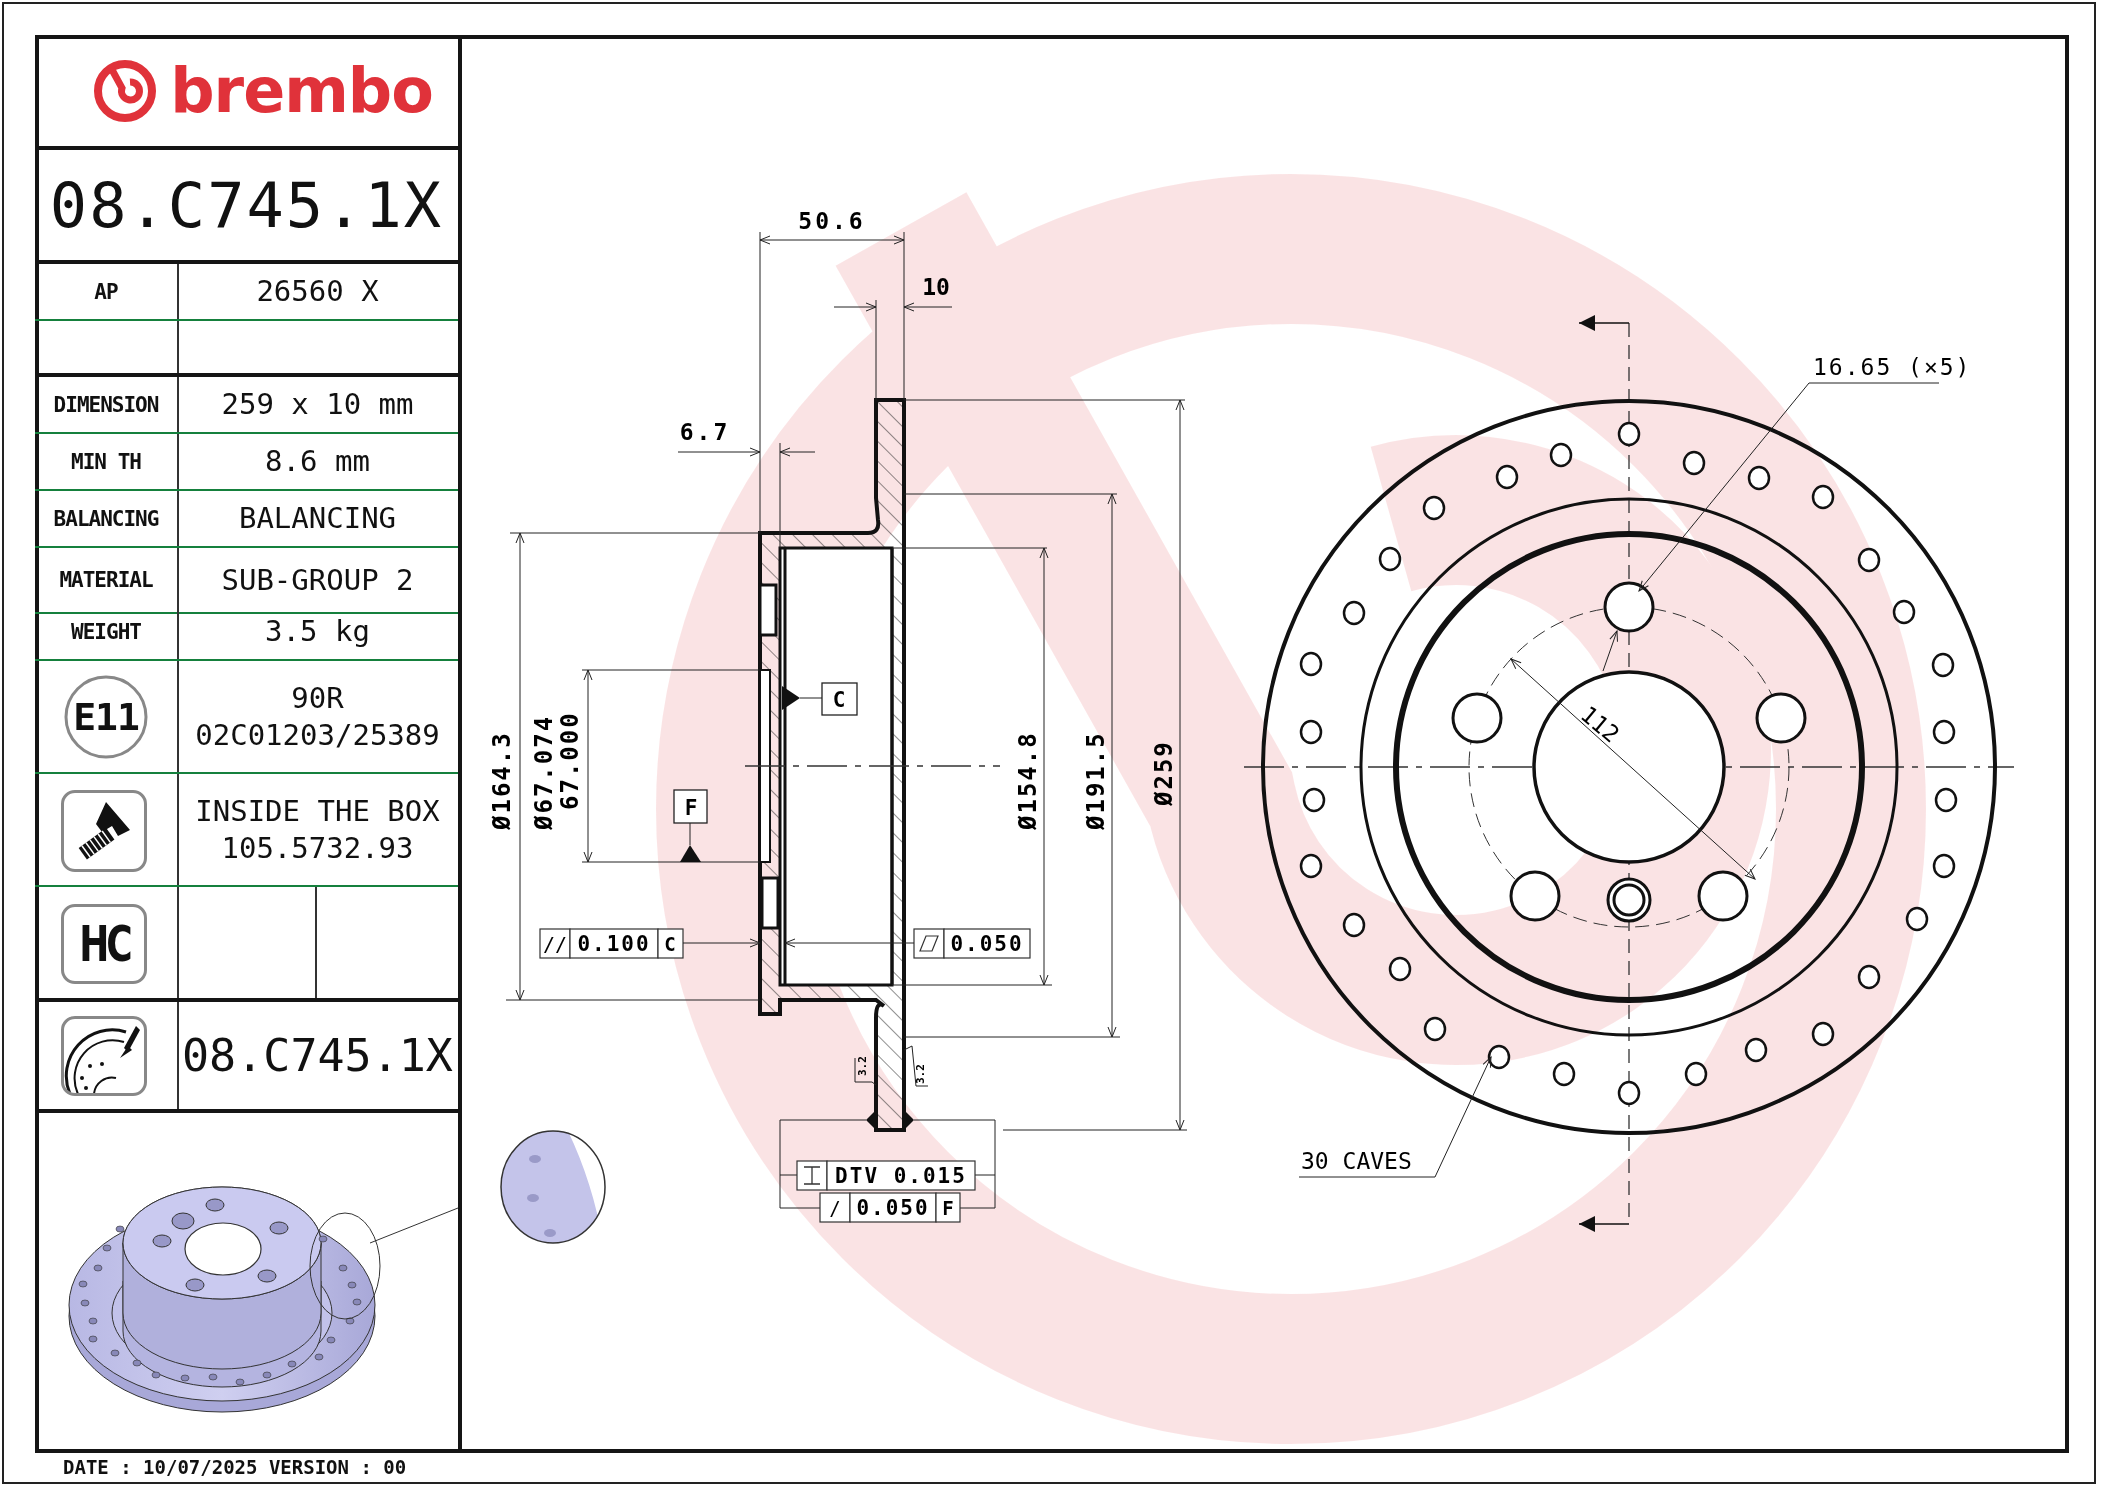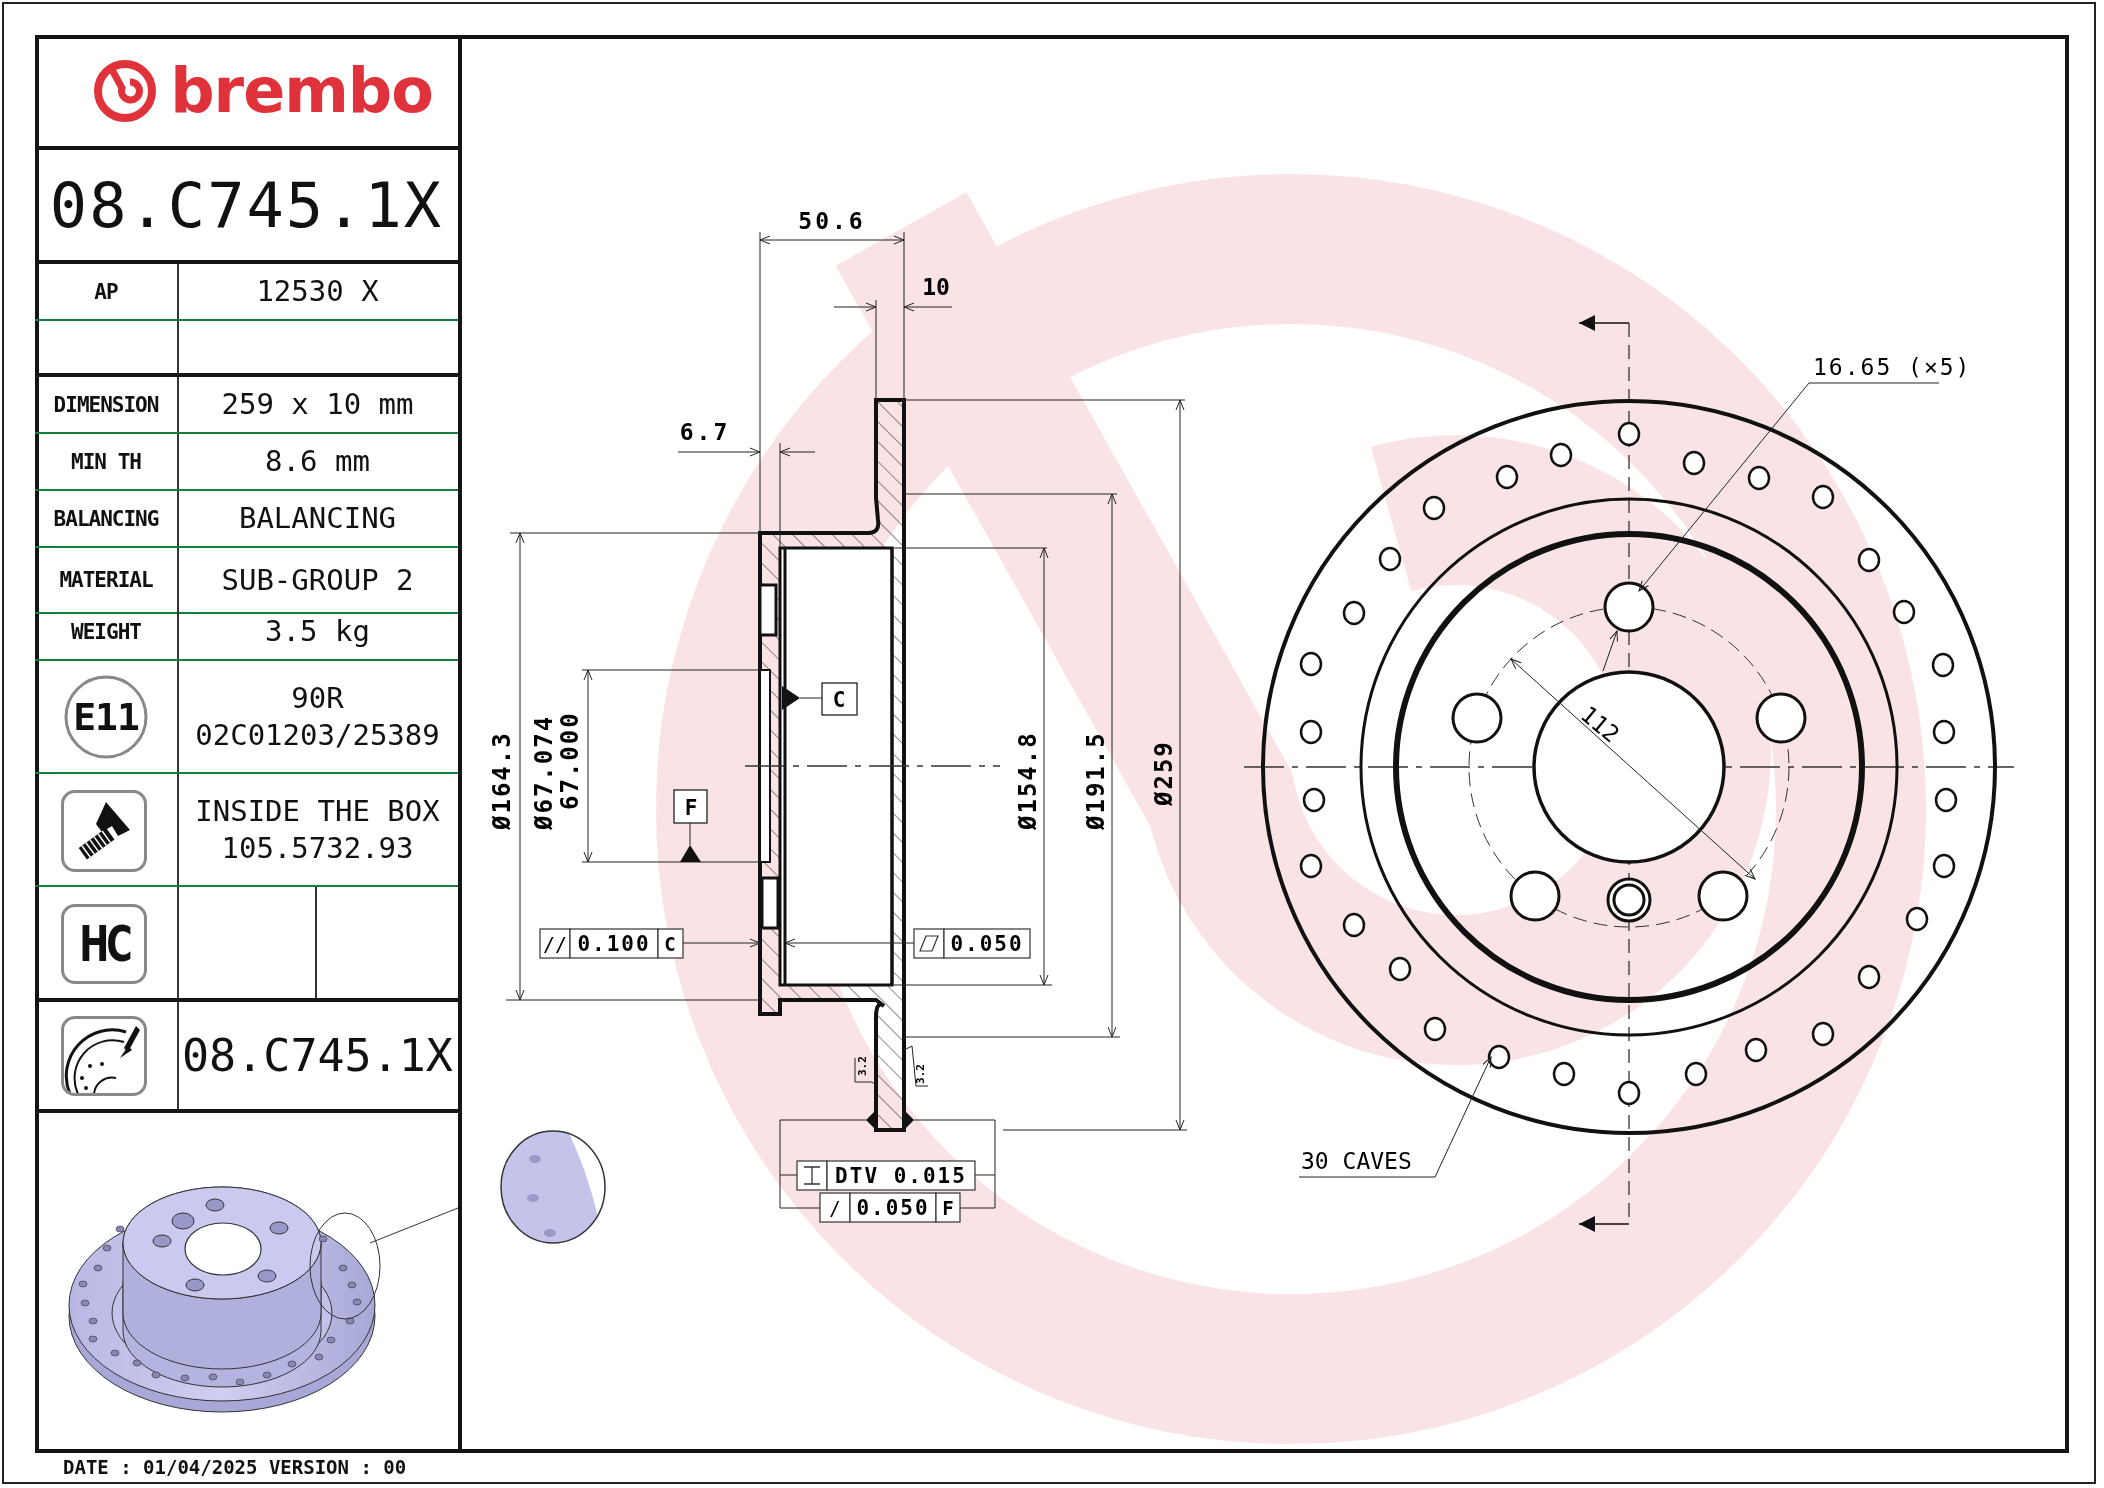"12530 X" div.val { text: 12530 -> 26560 }
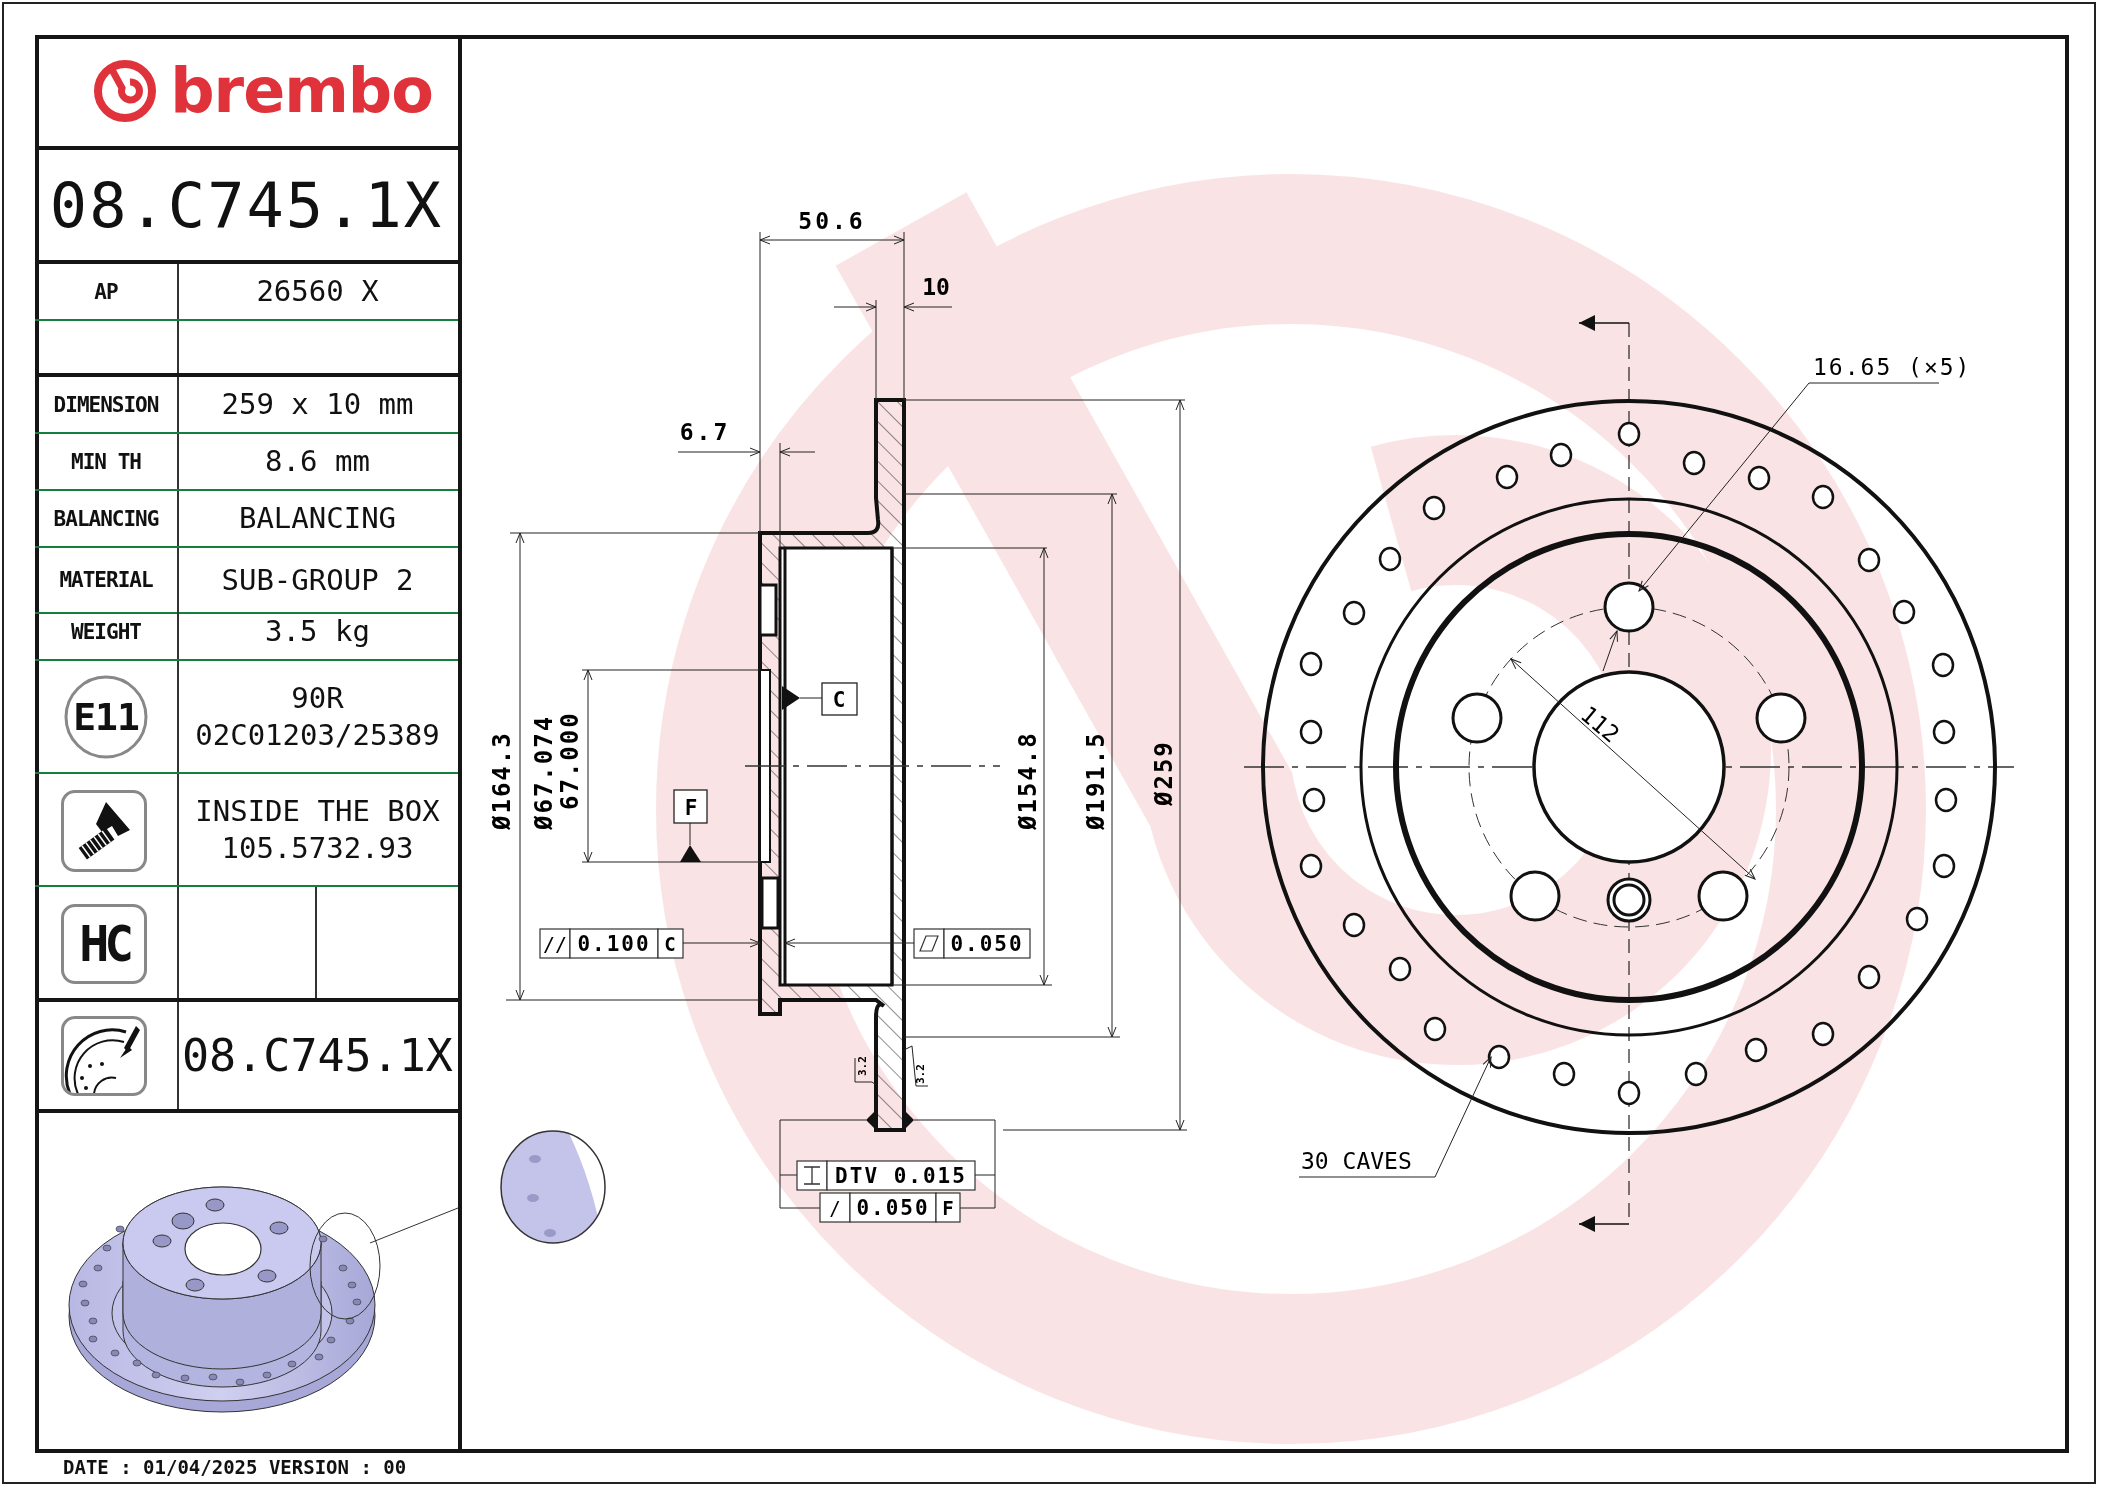"DATE : 01/04/2025 VERSION :" div.abs { text: 01/04/2025 -> 10/07/2025 }
